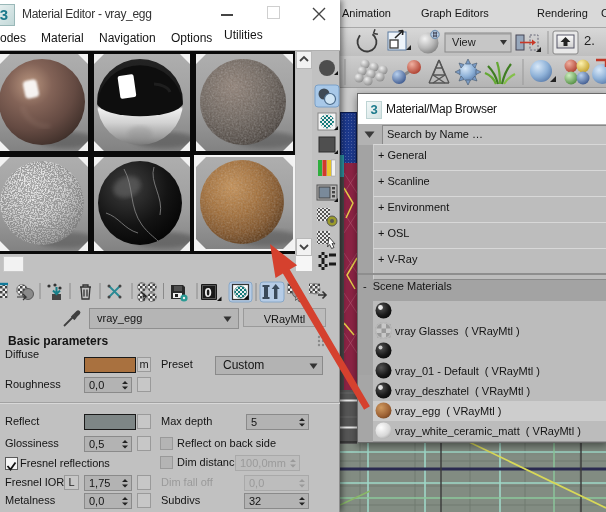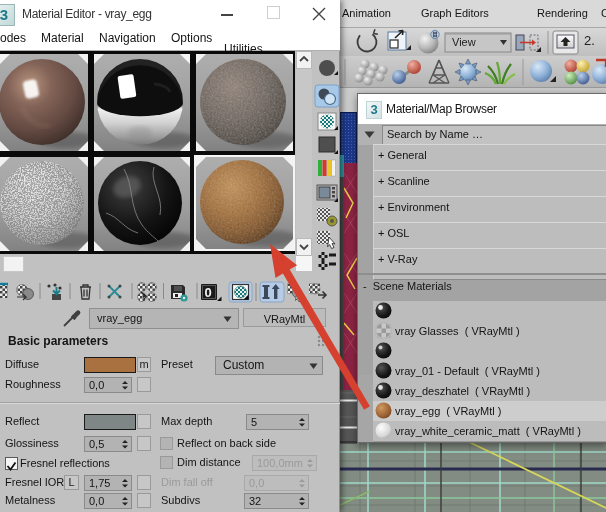"Utilities" span.abs { top: 14px -> 0 }
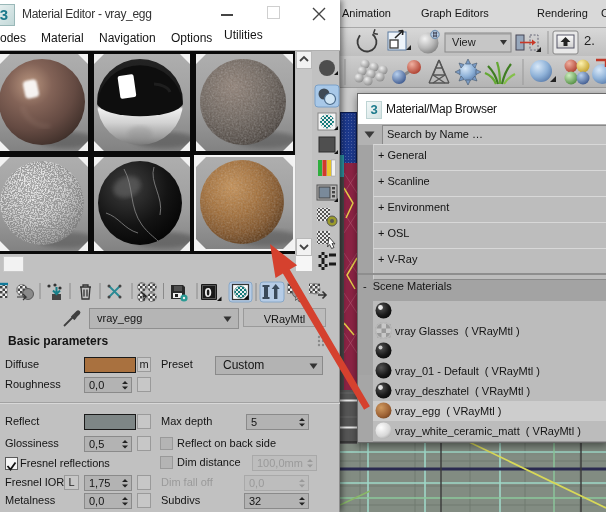"Diffuse" span.lbl { top: 358px -> 348px }
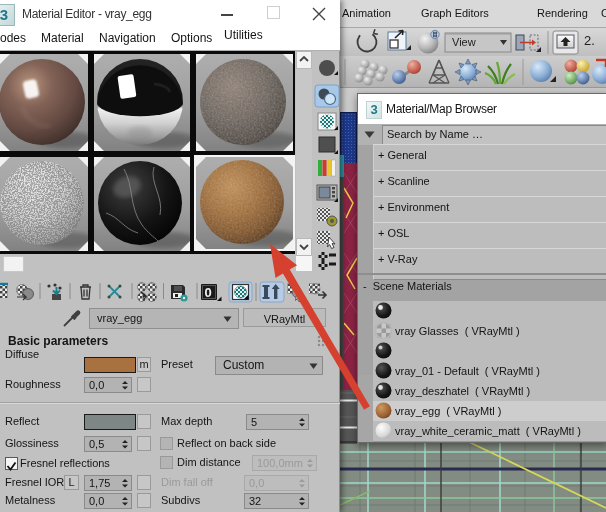"100,0mm" div.spin { left: 252px -> 235px }
